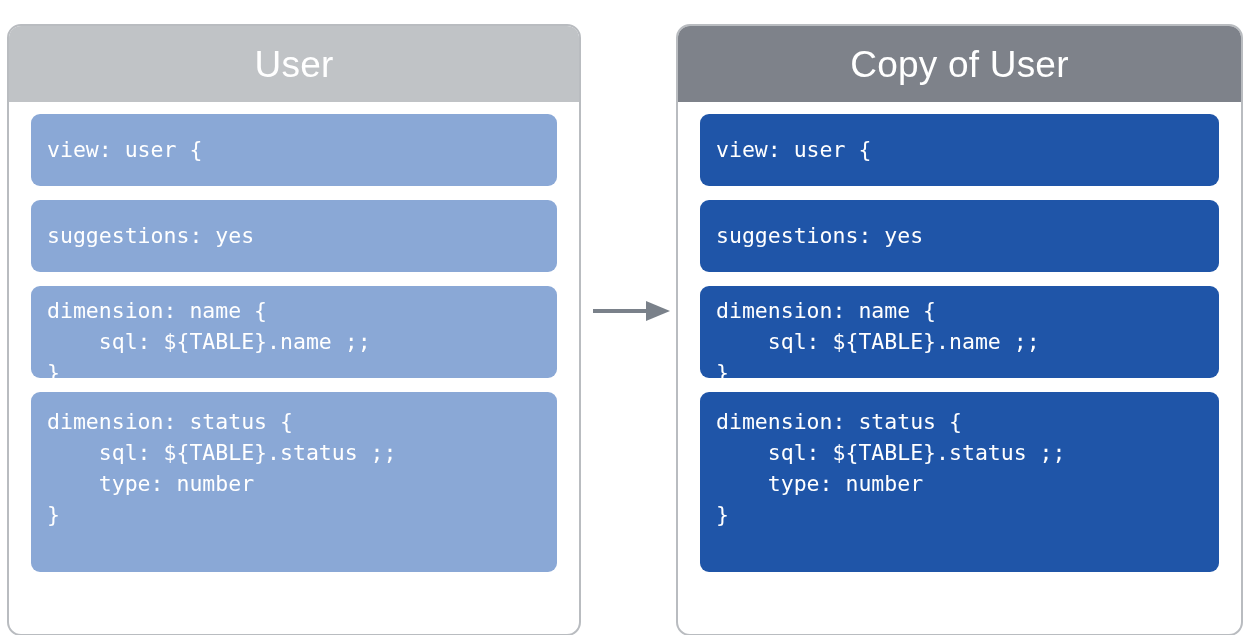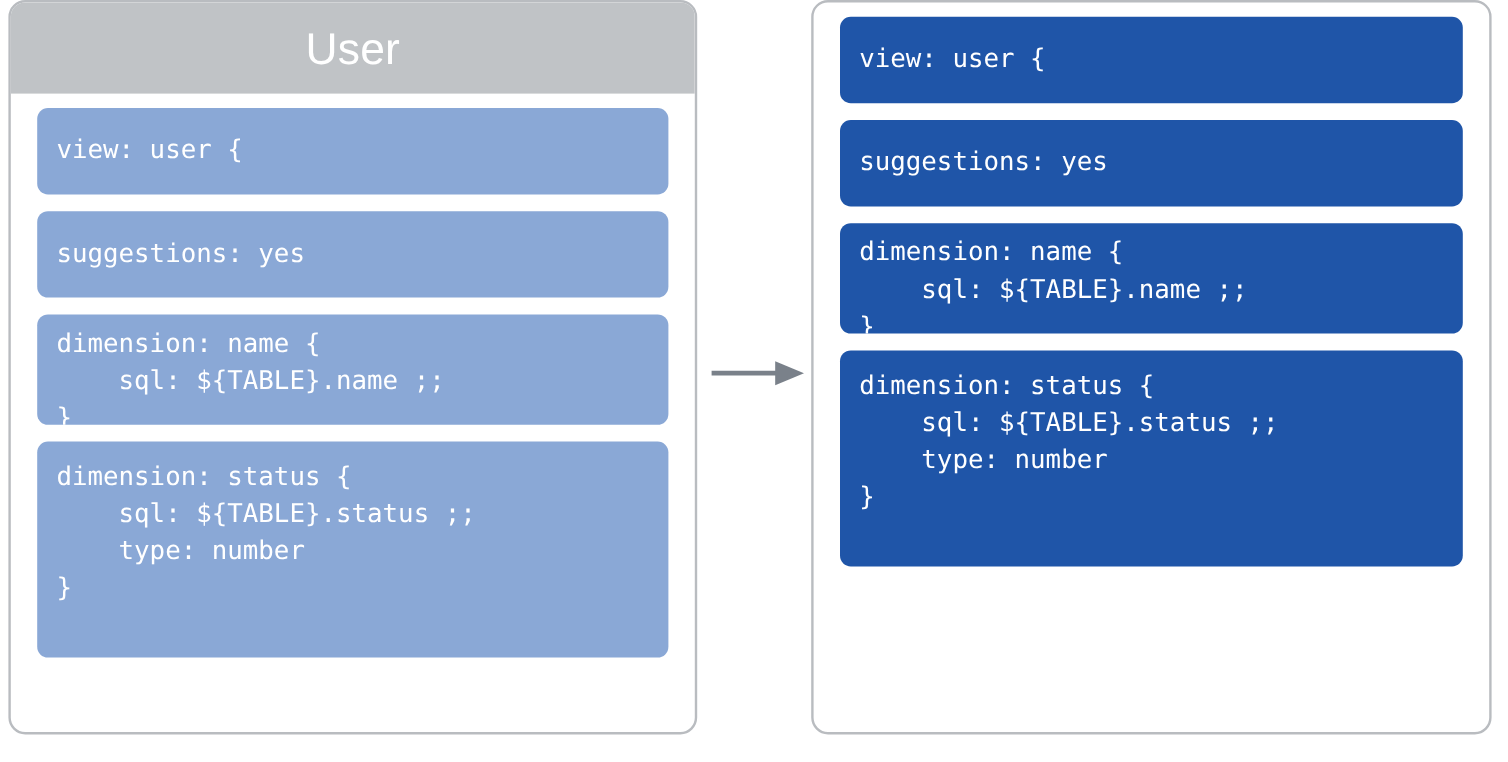"User" .panel { top: 0 -> 24px }
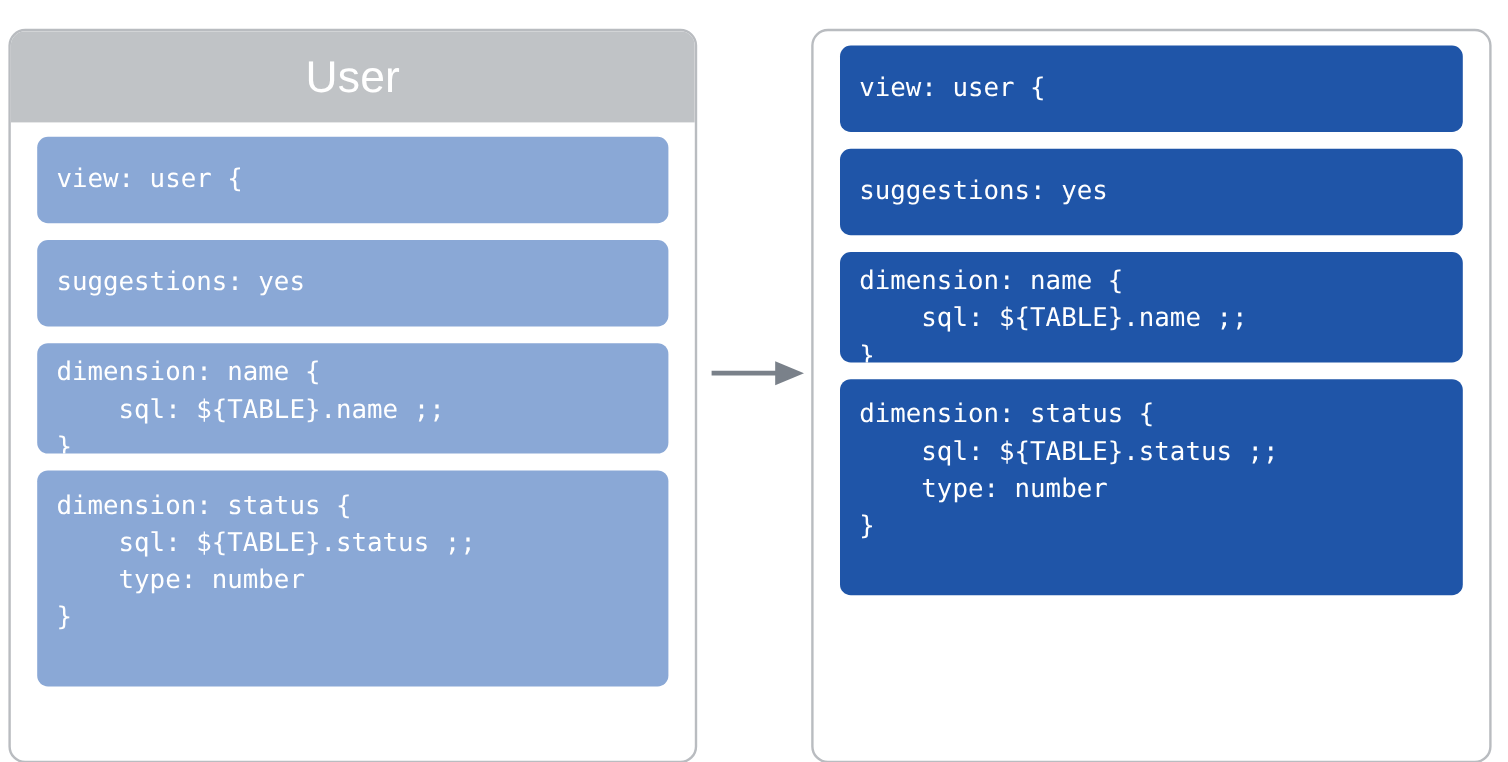"Copy of User" div.panel-header { html: none -> <div>Copy of User</div> }
